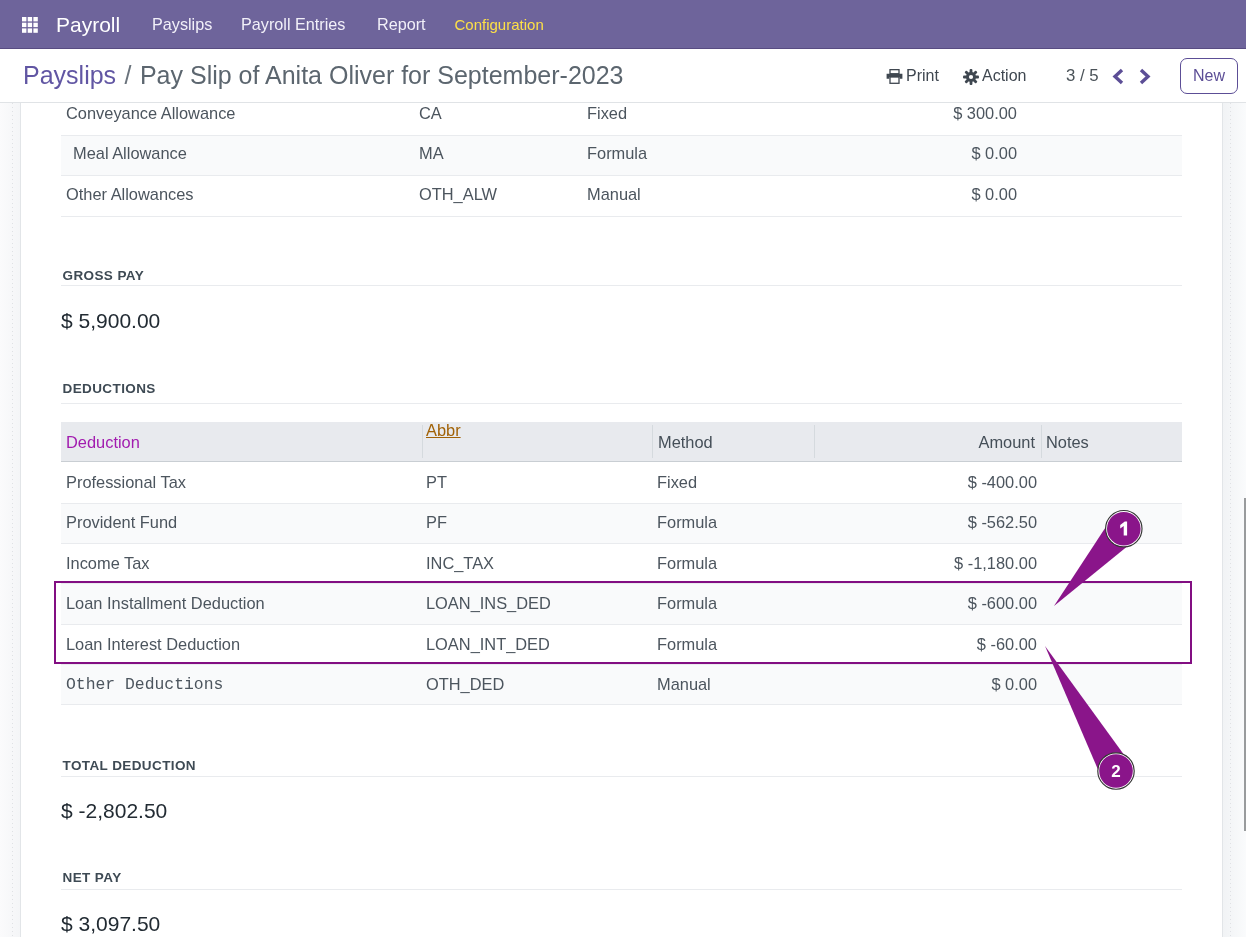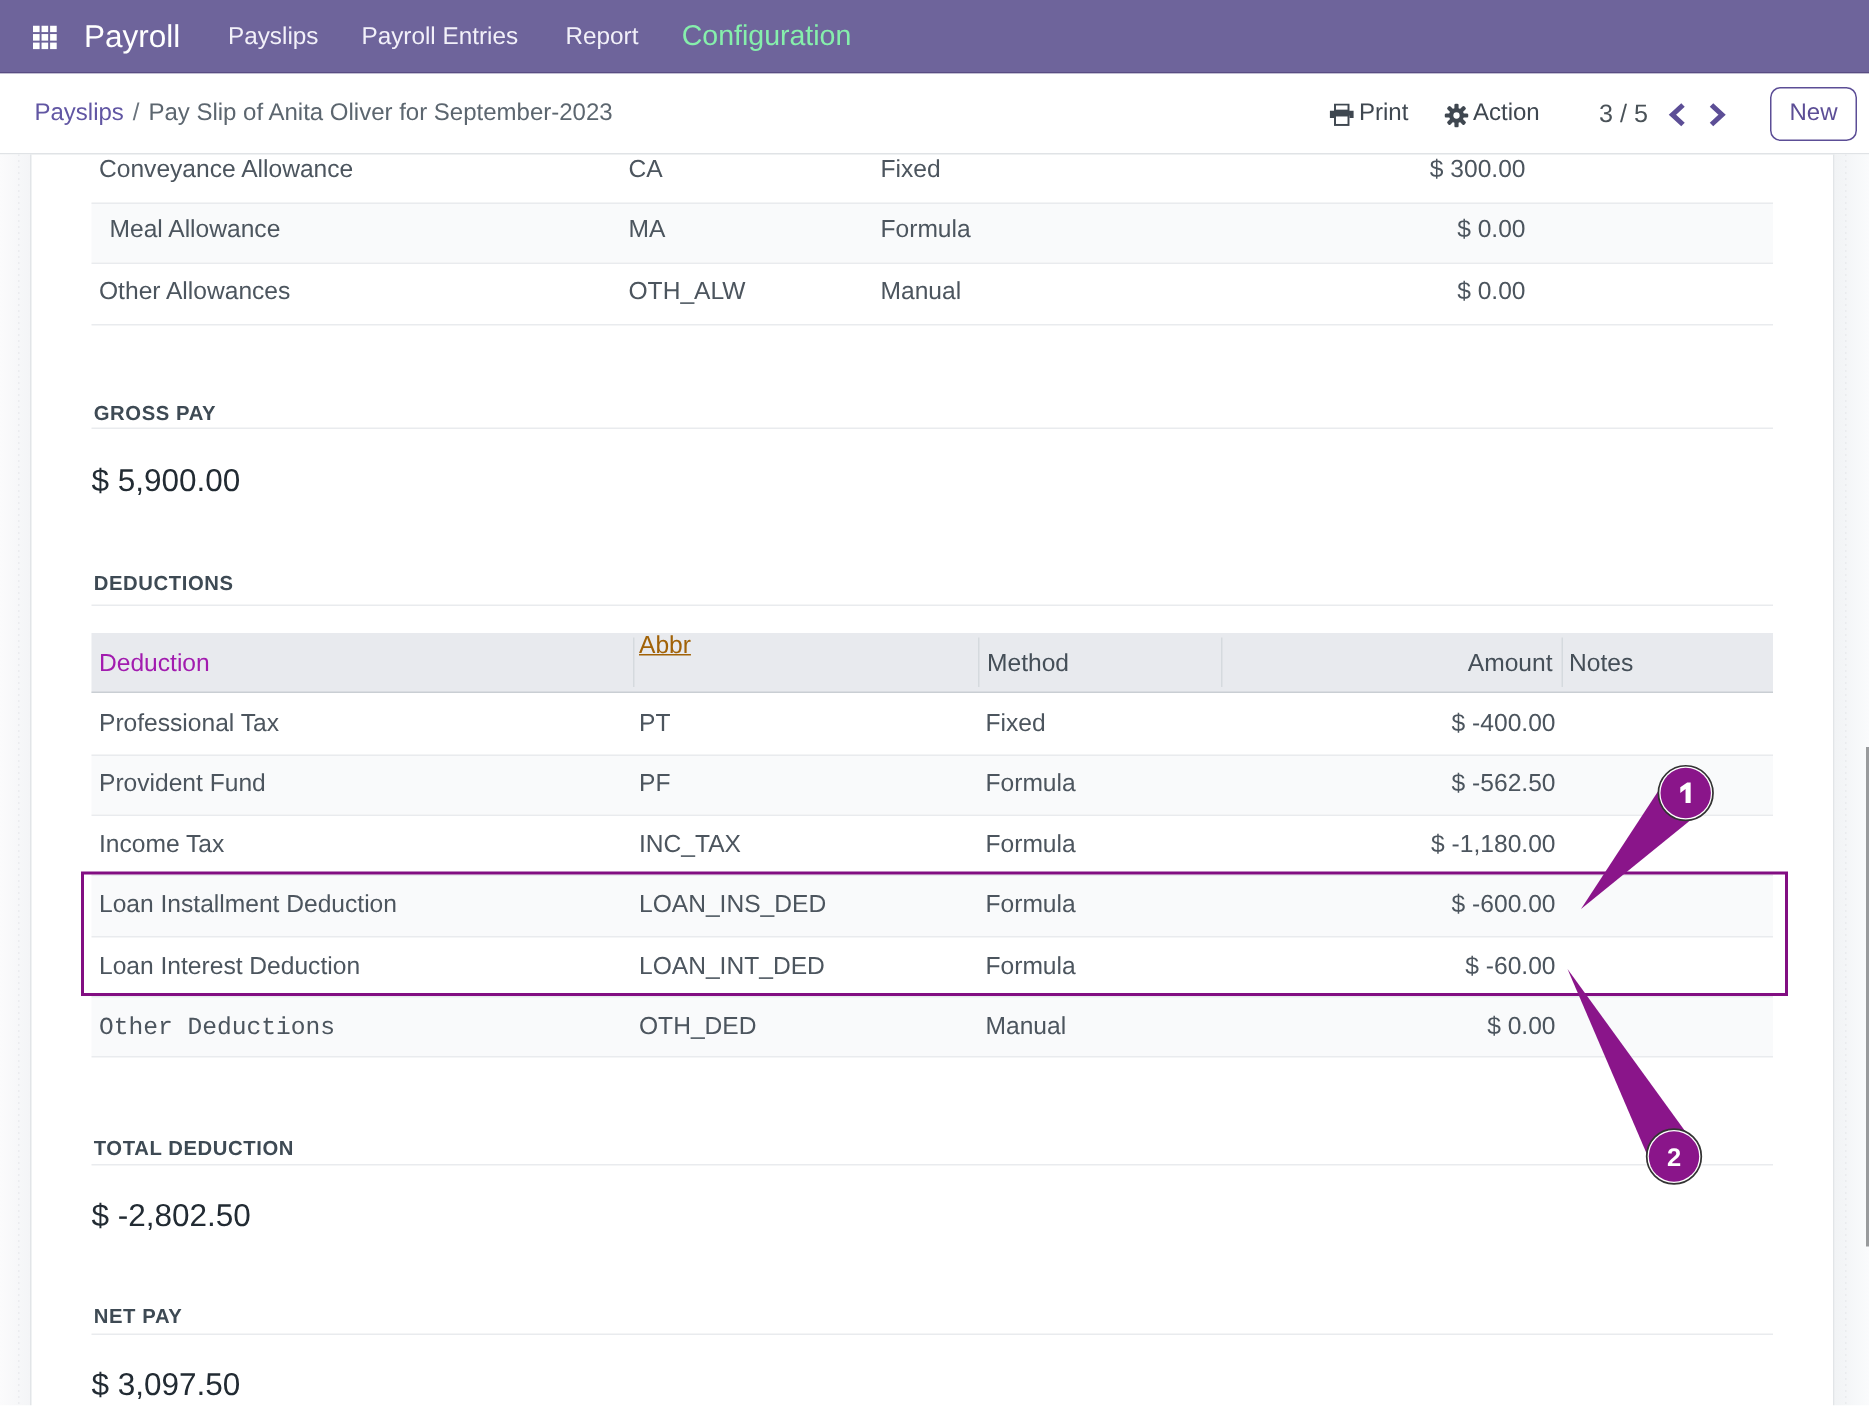"Configuration" div.abs { color: #86efac -> #fde047; font-size: 19px -> 15px }
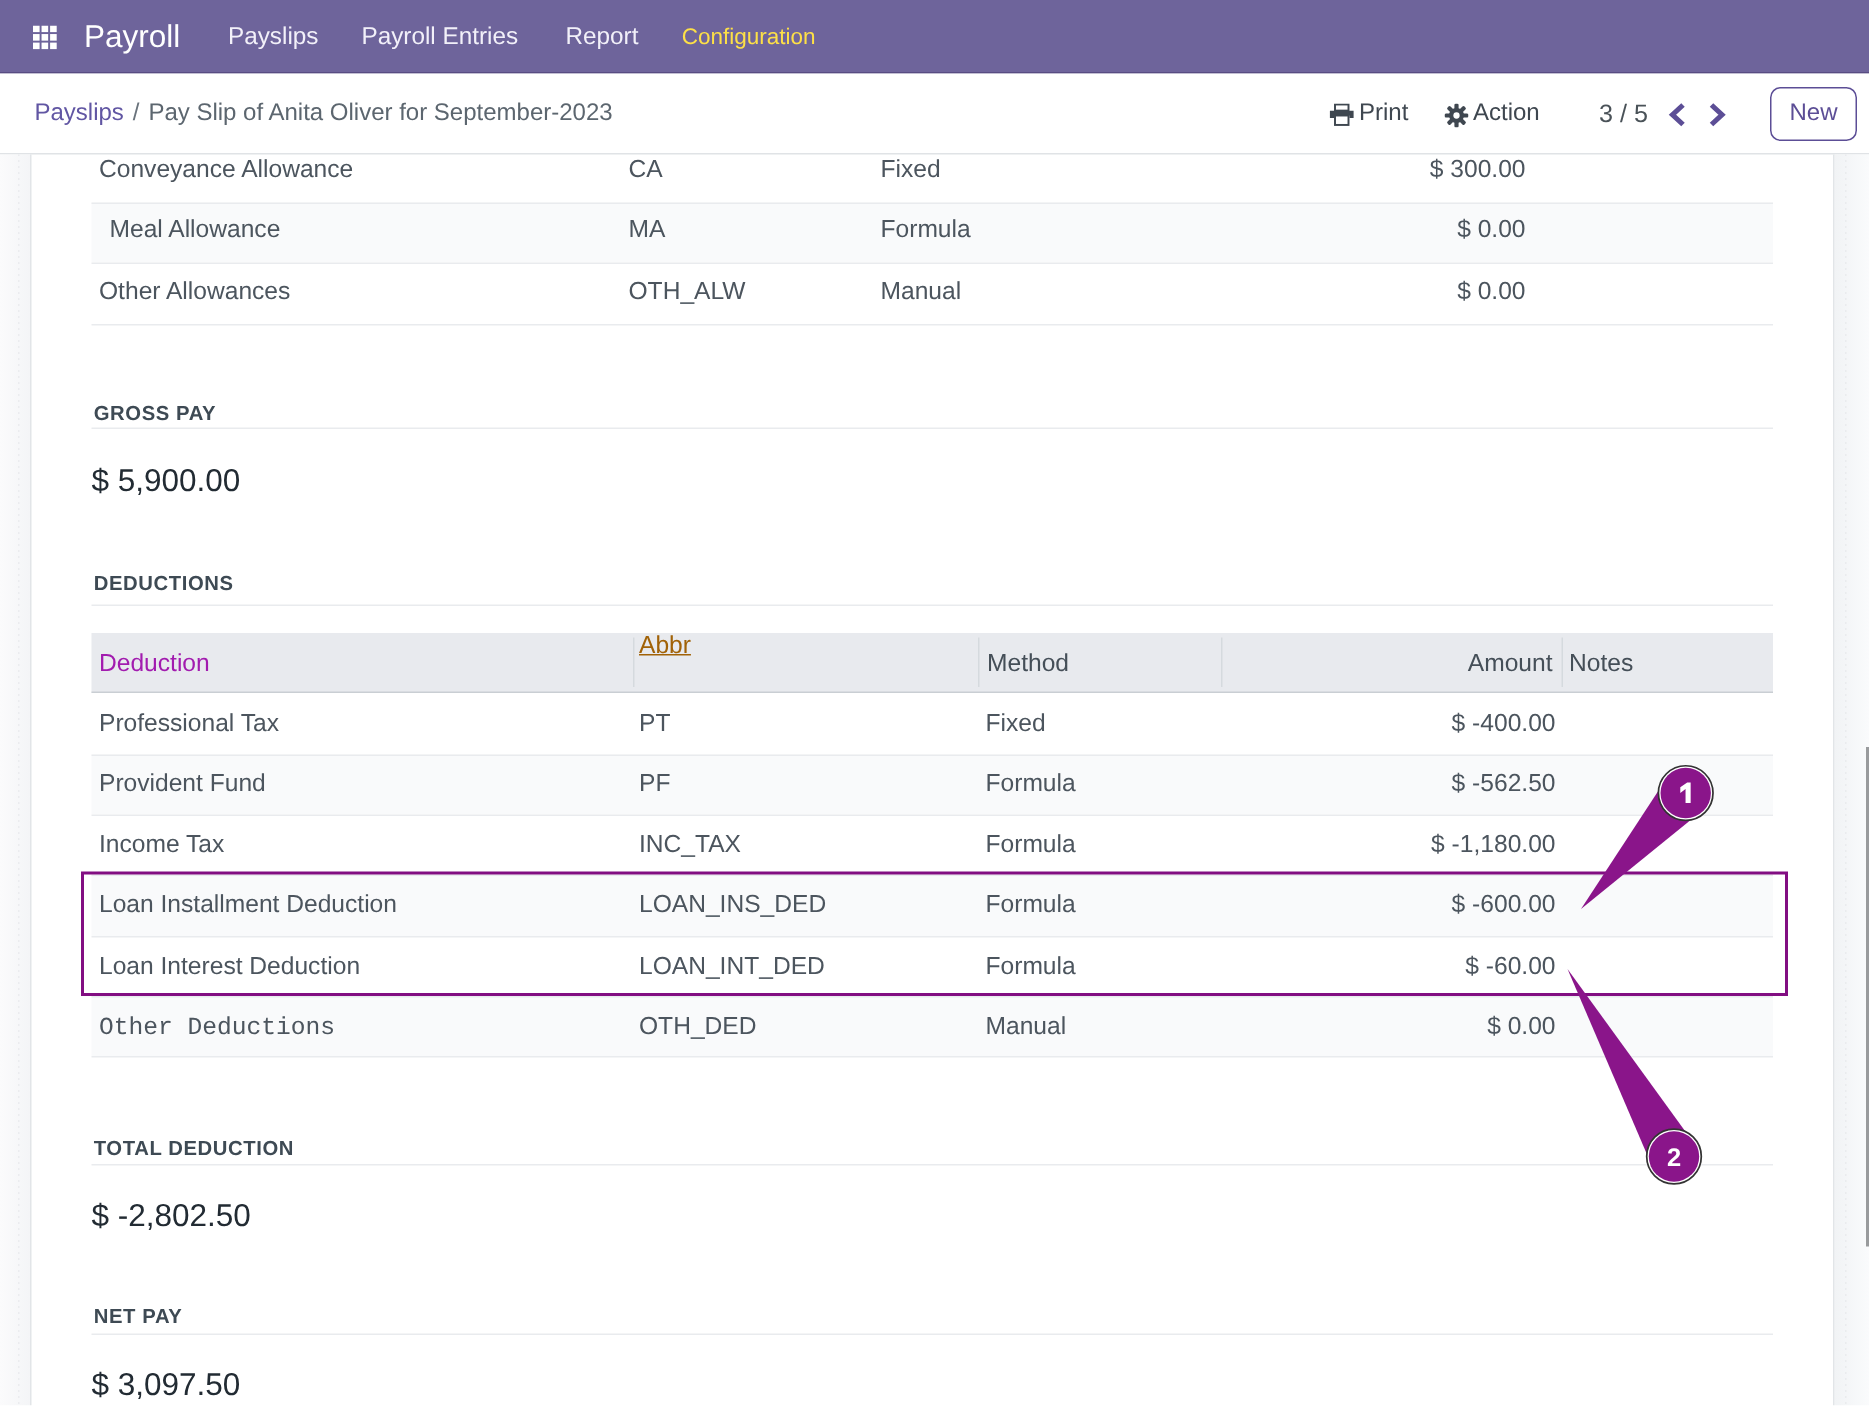"Payslips / Pay Slip of" div.abs { font-size: 16px -> 25px }
